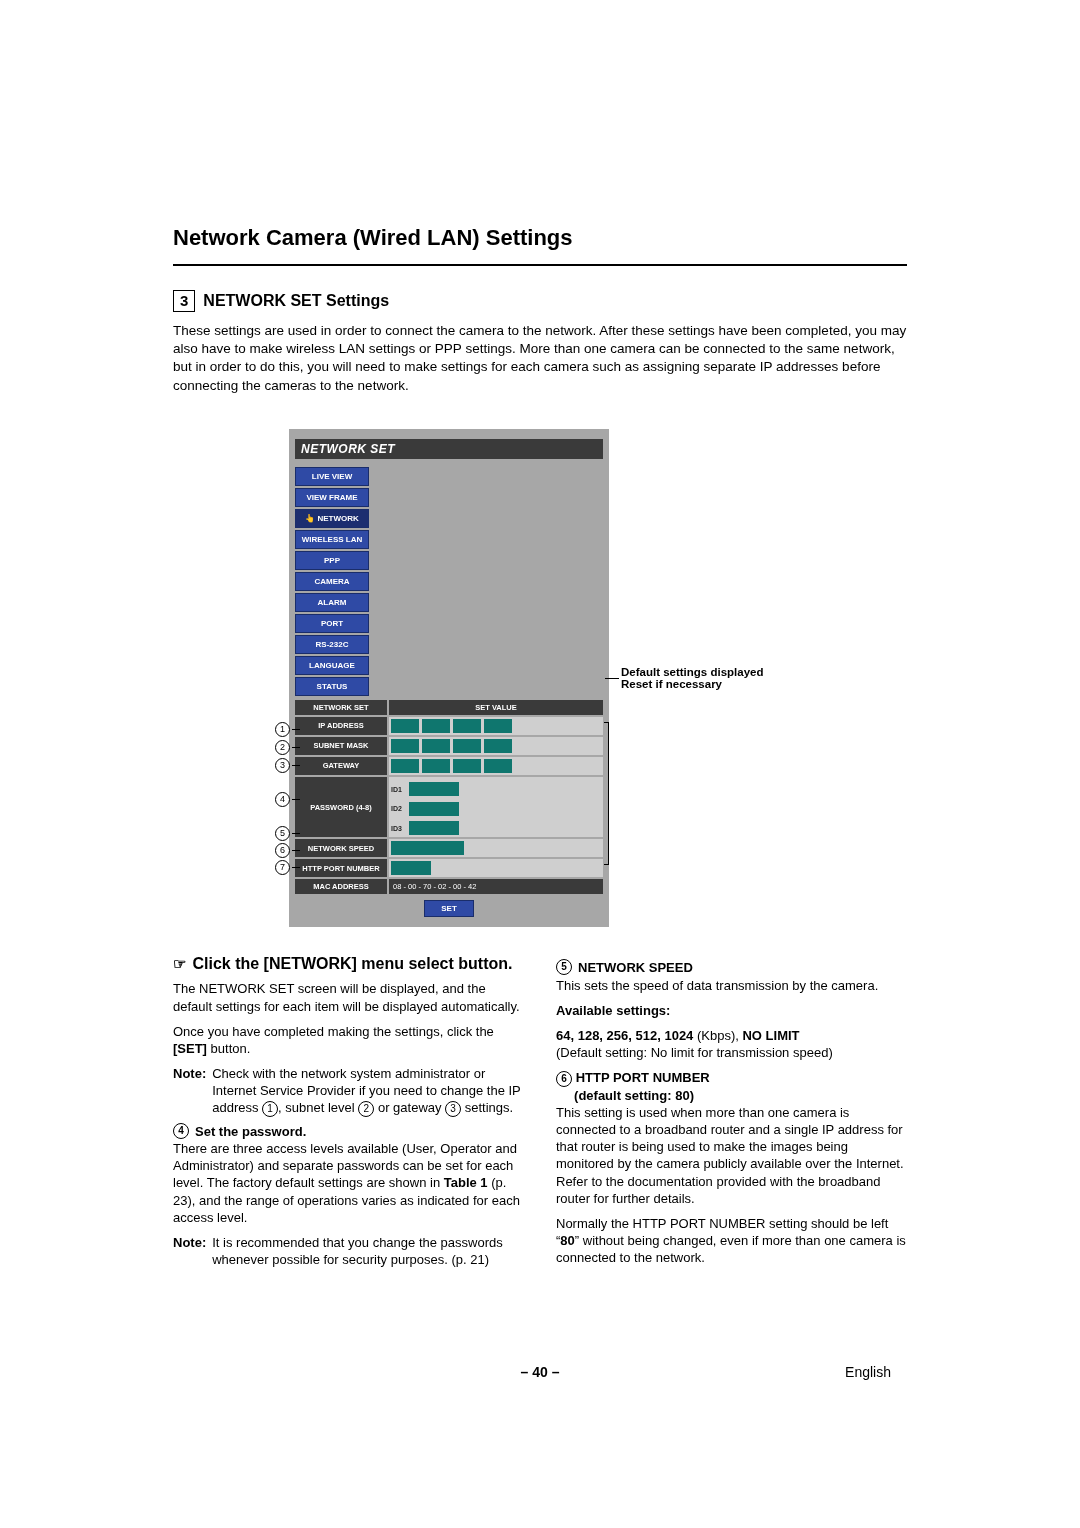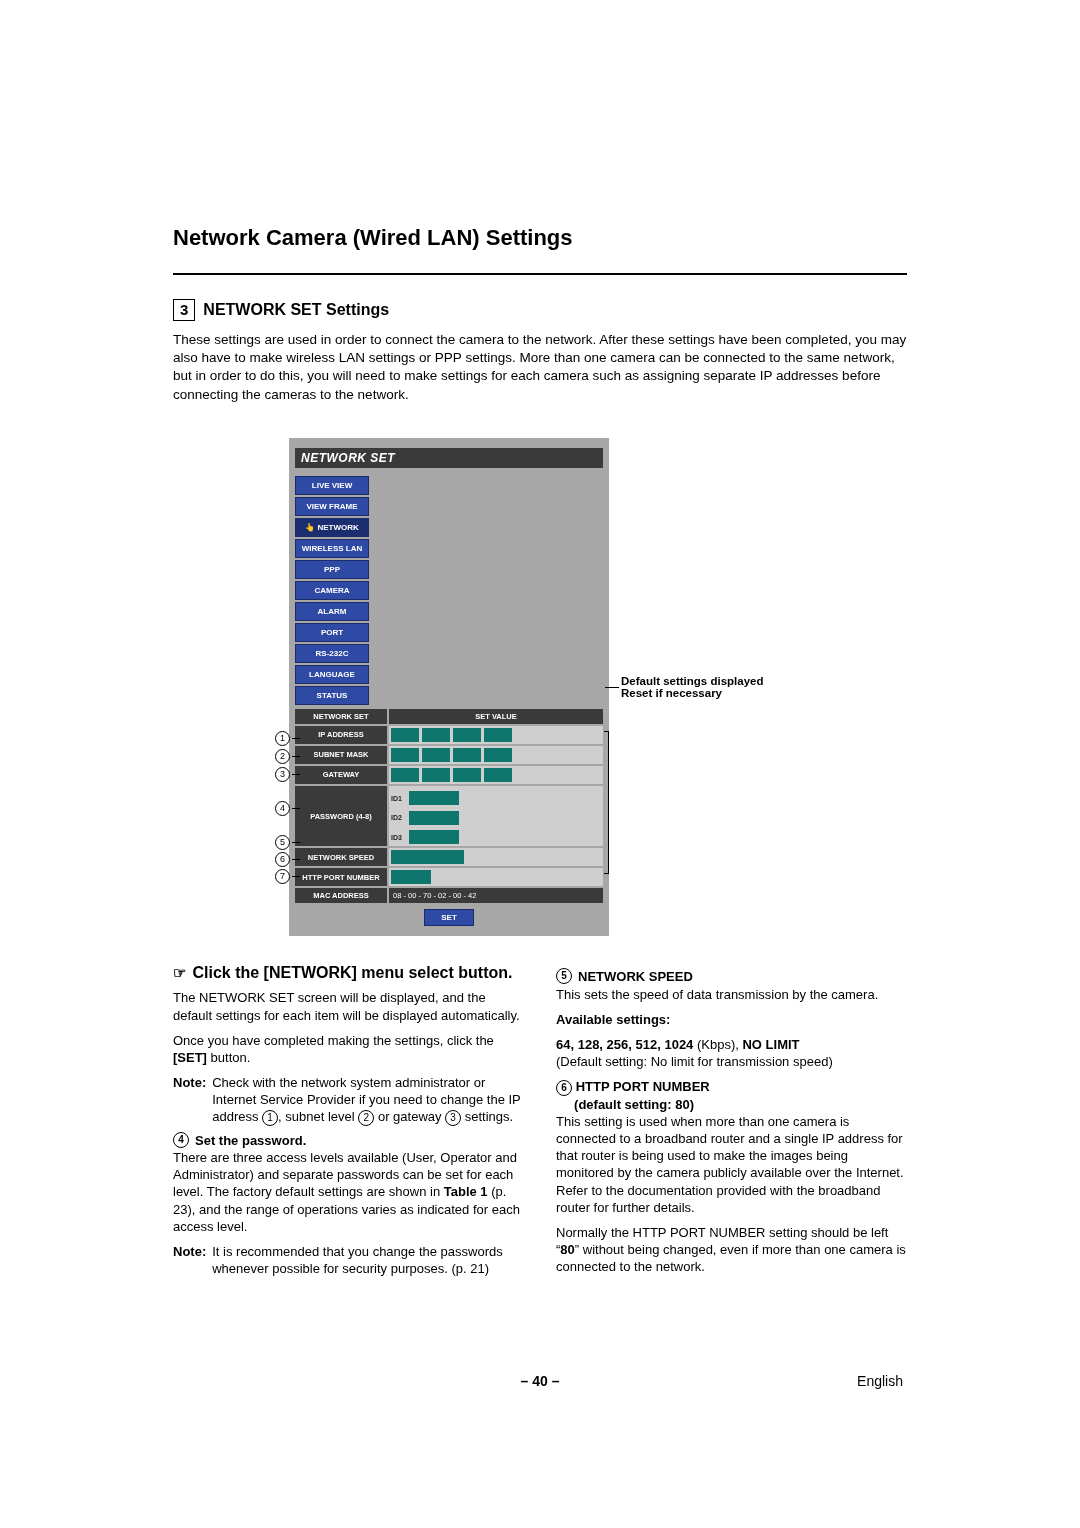"Network Camera (Wired LAN) Settings" .title { padding-bottom: 22px -> 13px }
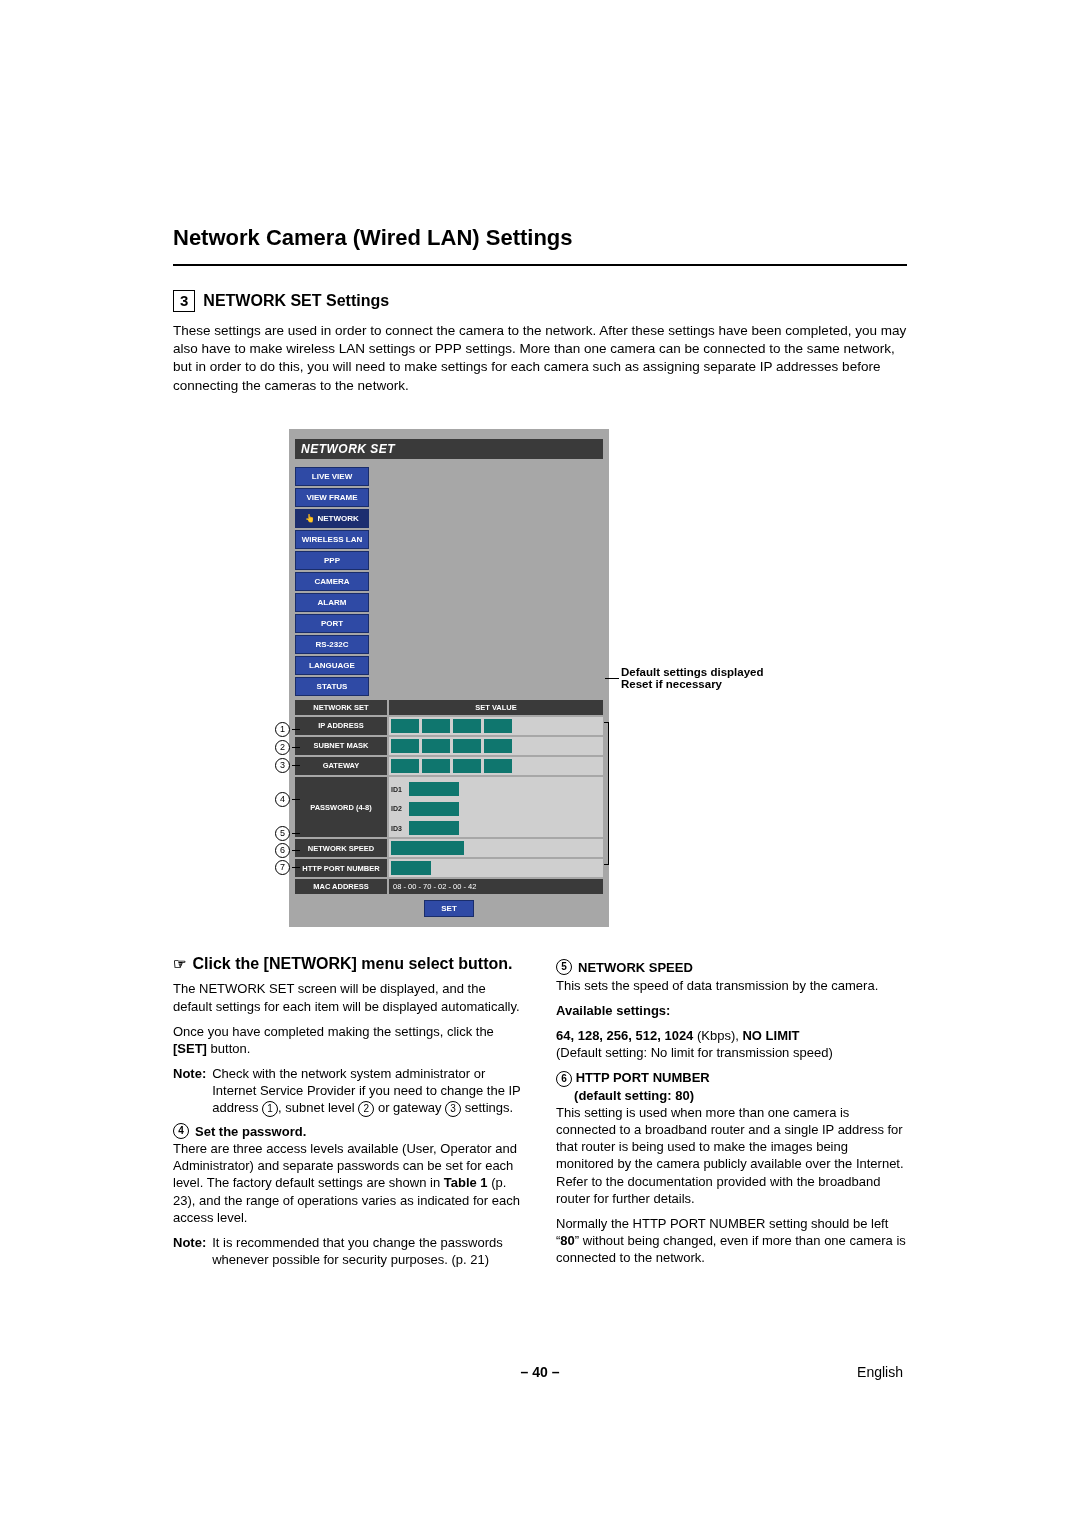"English" .footer .lang { right: 4px -> 16px }
